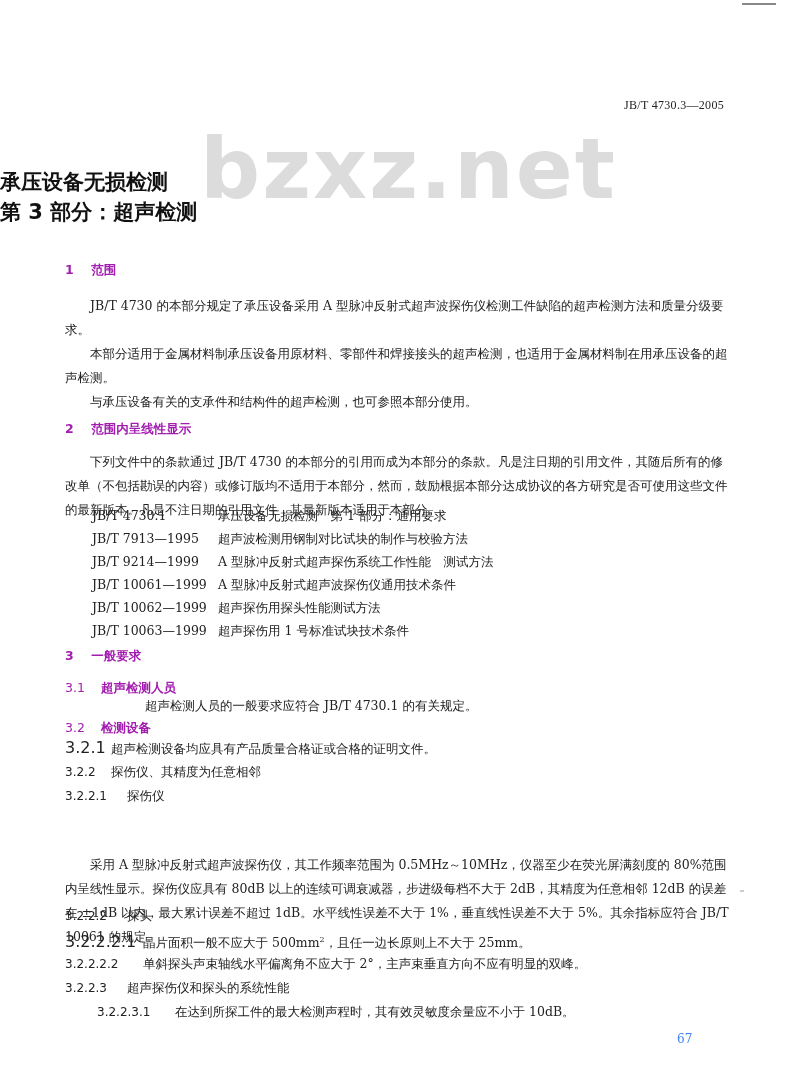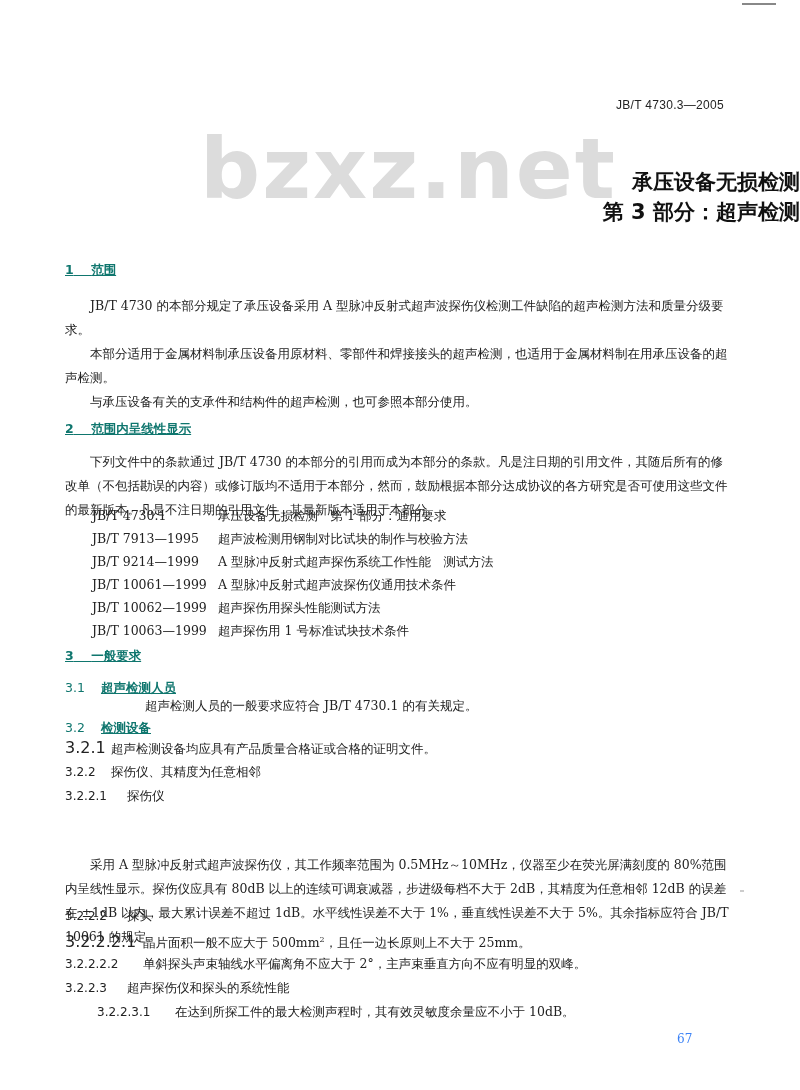"JB/T 4730.3—2005" .std-no { font-family: Liberation Sans, sans-serif -> Liberation Serif, serif }
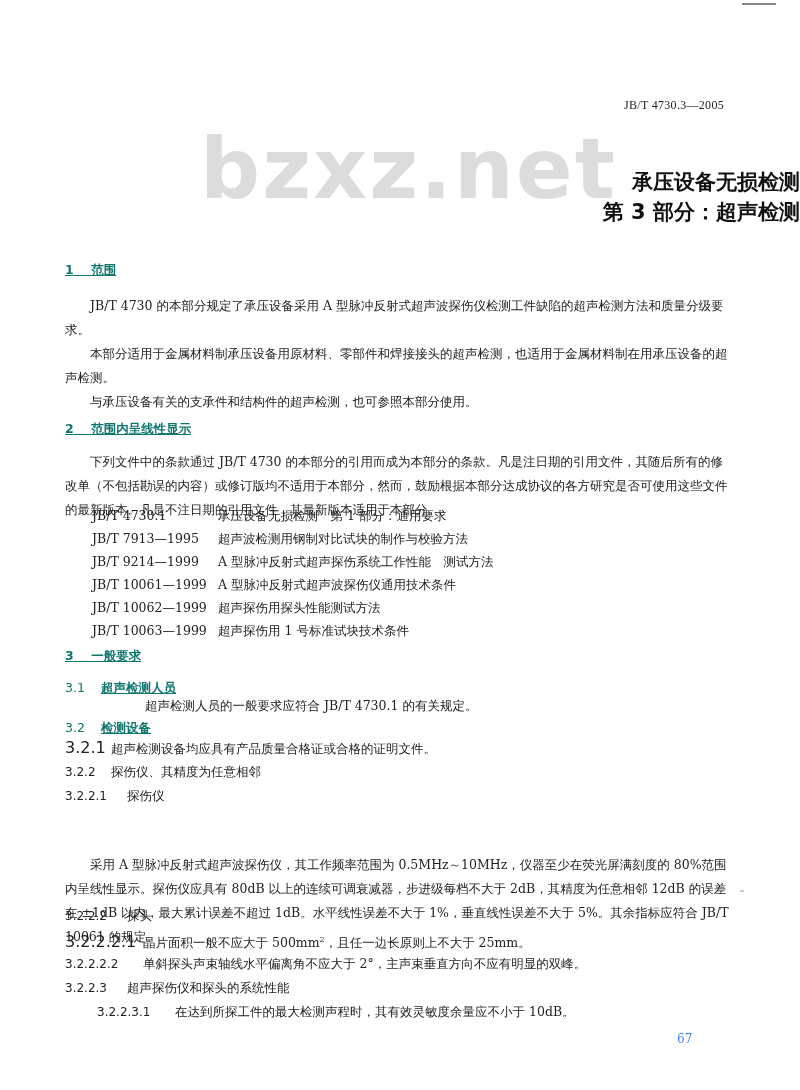"承压设备无损检测" .title { text-align: right -> left }
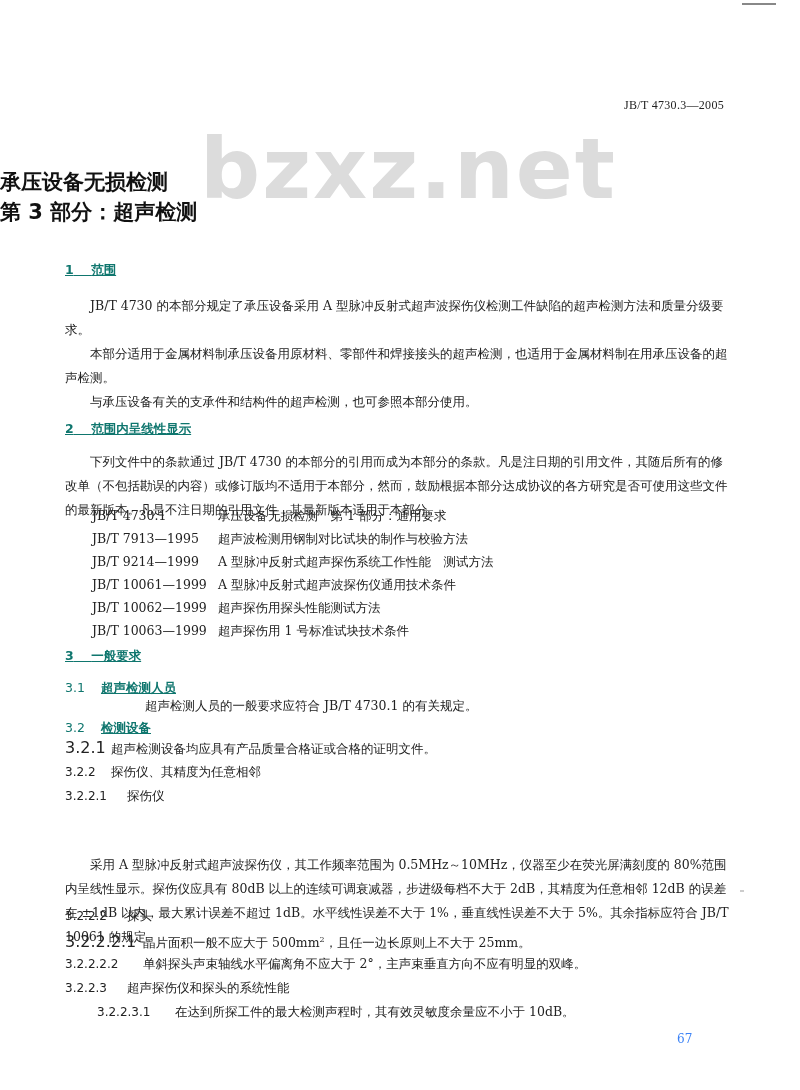"1 范围" .h { color: #0f766e -> #a21caf; text-decoration: underline -> none }
